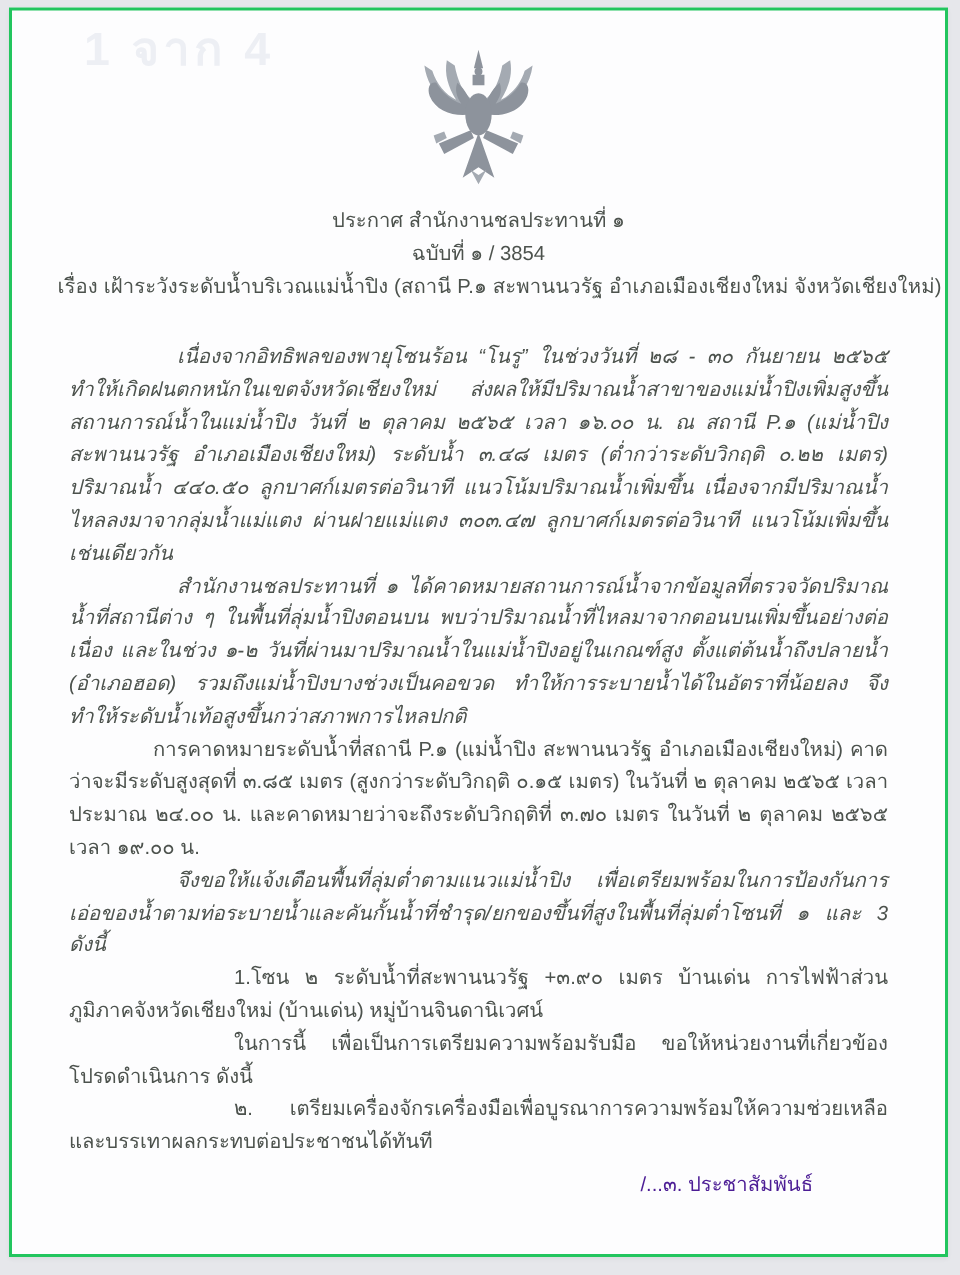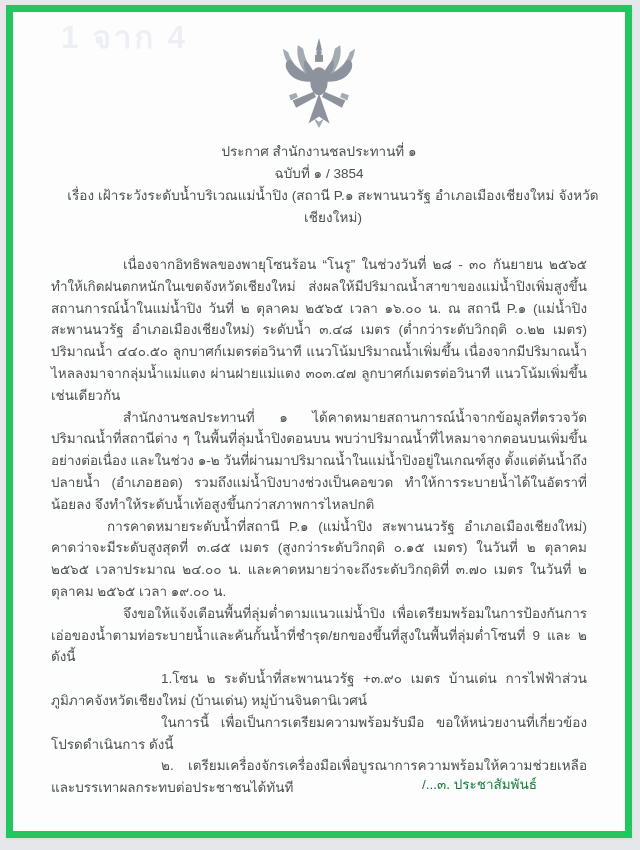"ประกาศ สำนักงานชลประทานที่ ๑" .page { border: 7px solid #22c55e -> 2px solid #22c55e }
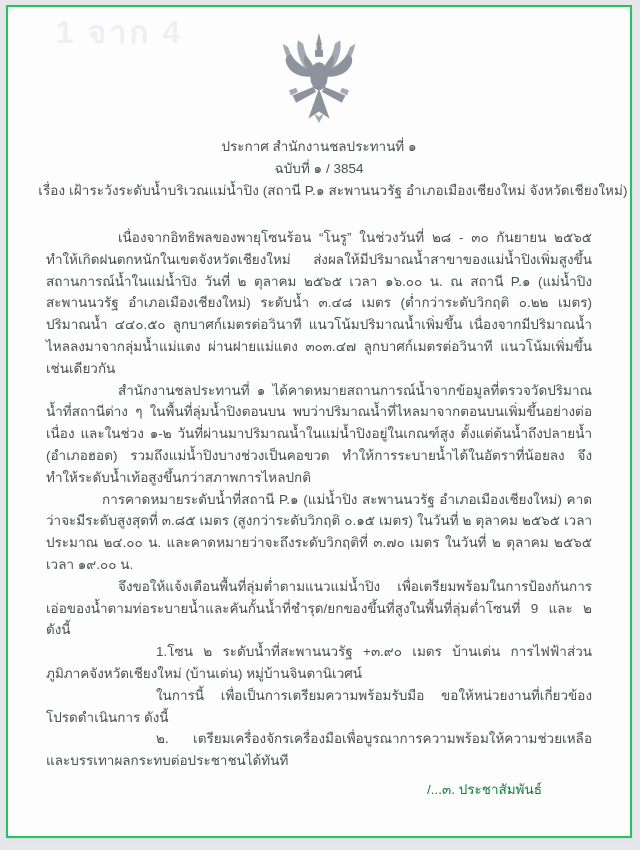"เนื่องจากอิทธิพลของพายุโซนร้อน “โนรู”" .ind1 { font-style: none -> italic }
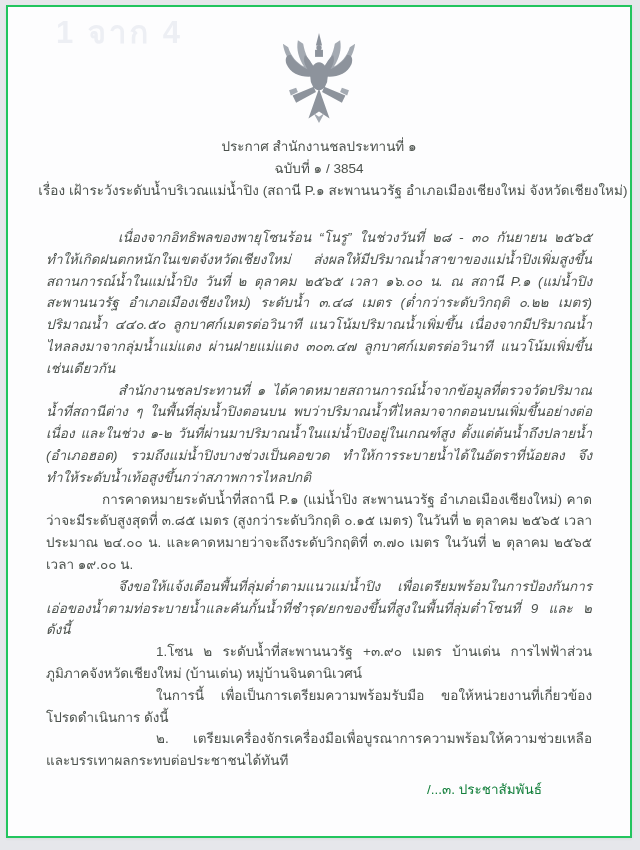"จึงขอให้แจ้งเตือนพื้นที่ลุ่มต่ำตามแนวแม่" p.para { text: 9 และ ๒ -> ๑ และ 3 }
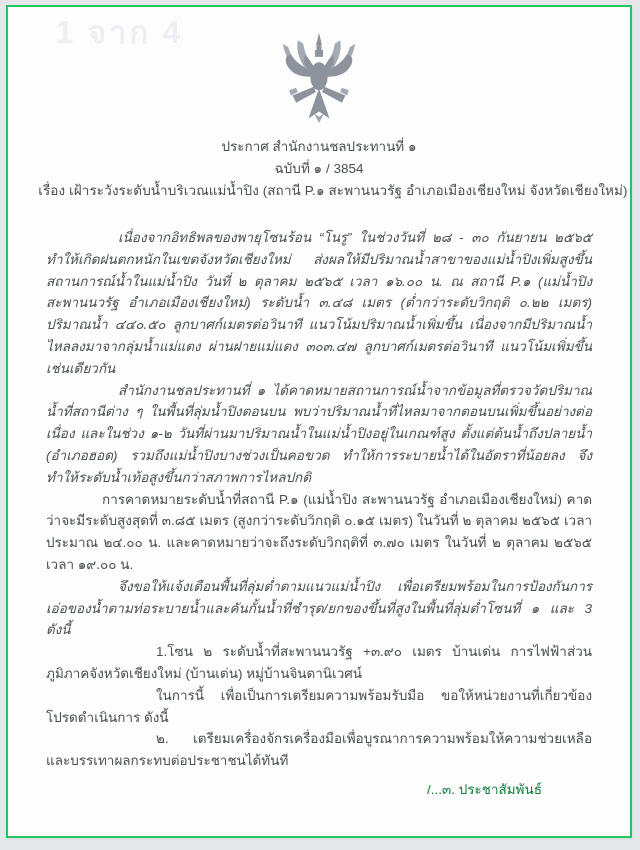"/...๓. ประชาสัมพันธ์" .footer-note { color: #15803d -> #4c1d95 }
